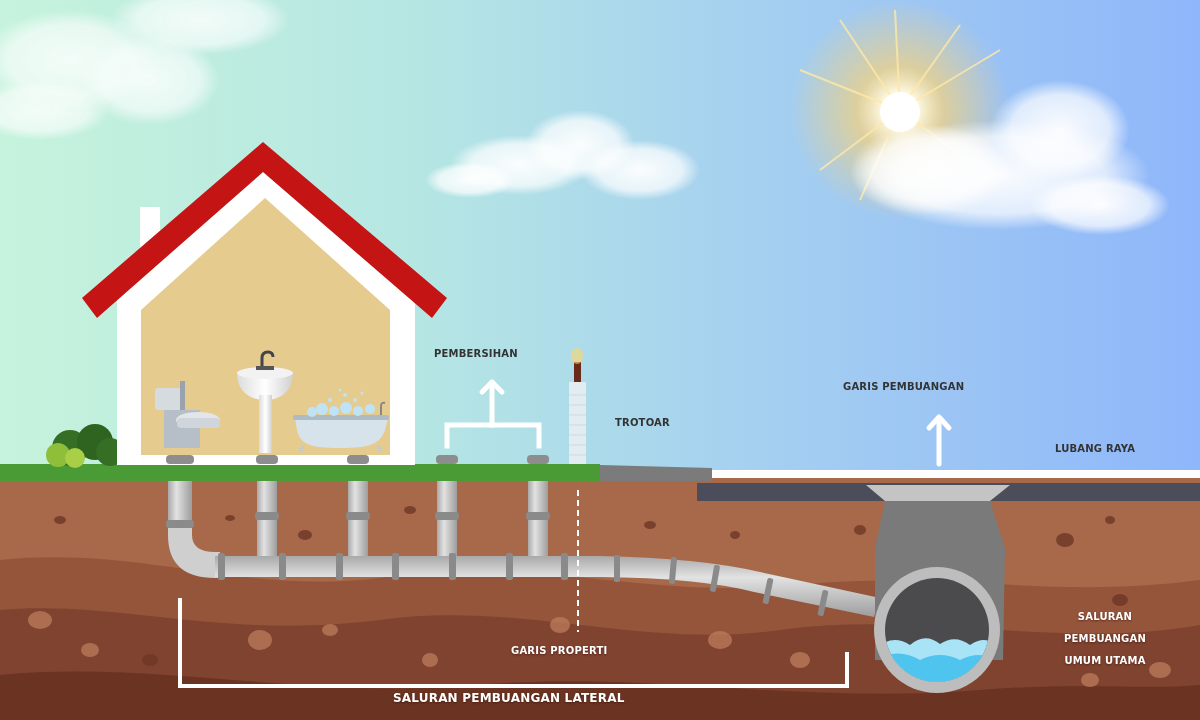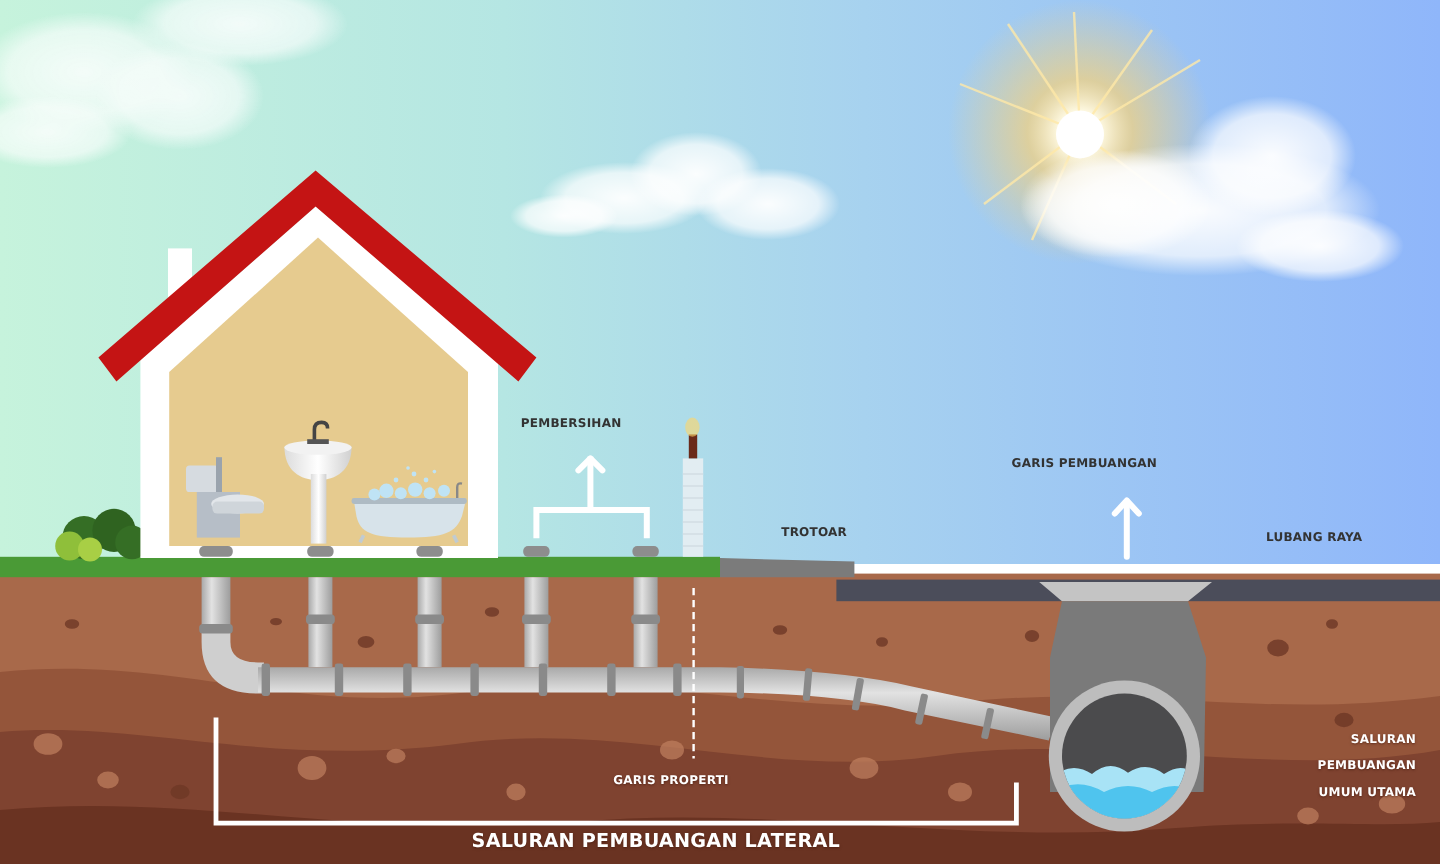"TROTOAR" div.label { margin-left: 36px -> none; top: 439px -> 417px }
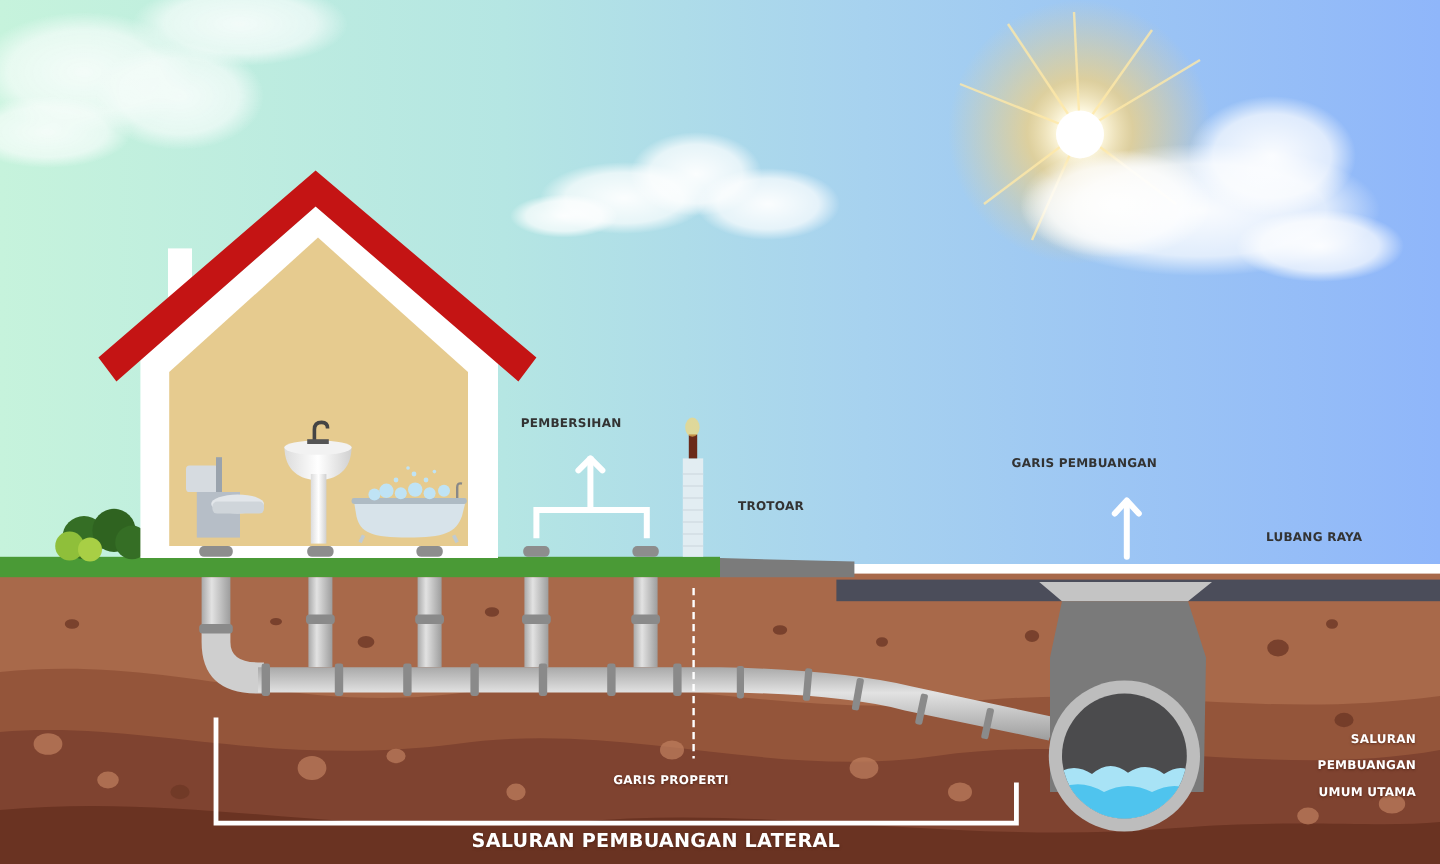"SALURAN" .label.multiline { text-align: right -> center }
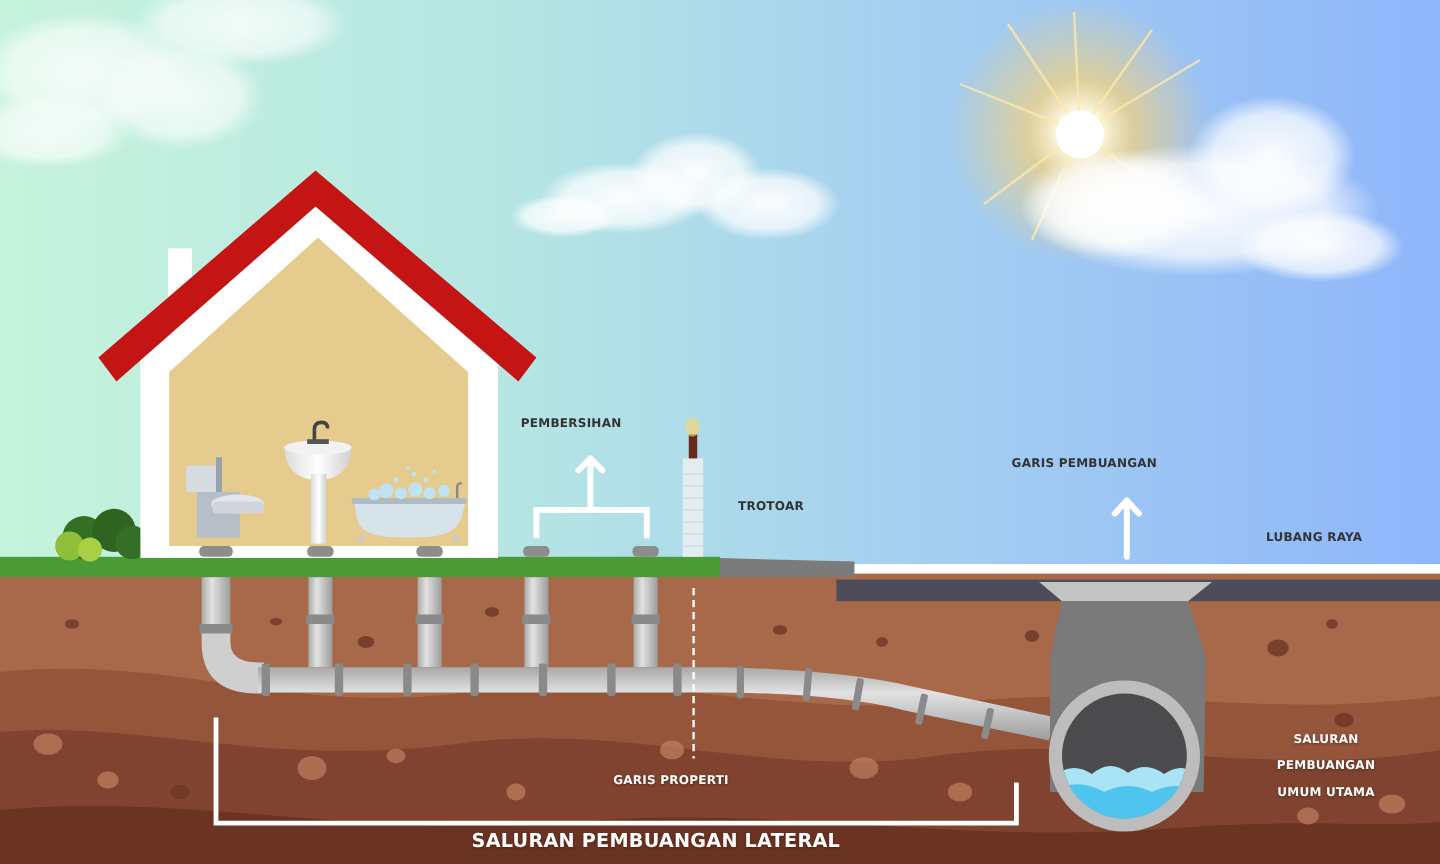"SALURAN PEMBUANGAN LATERAL" div.label { font-size: 16px -> 12px }
